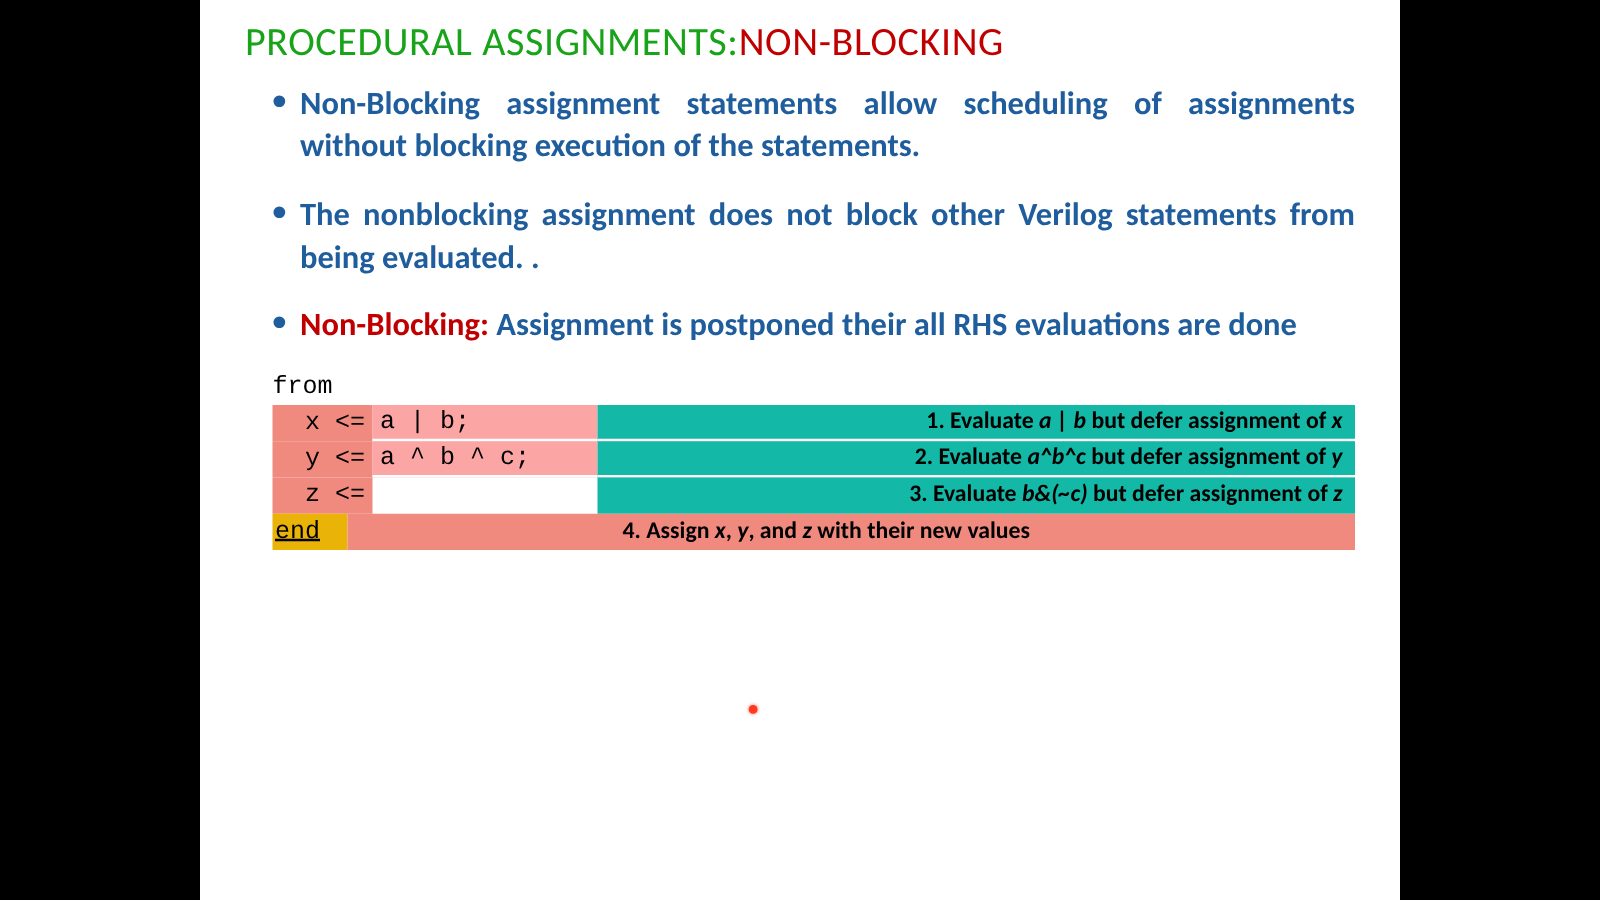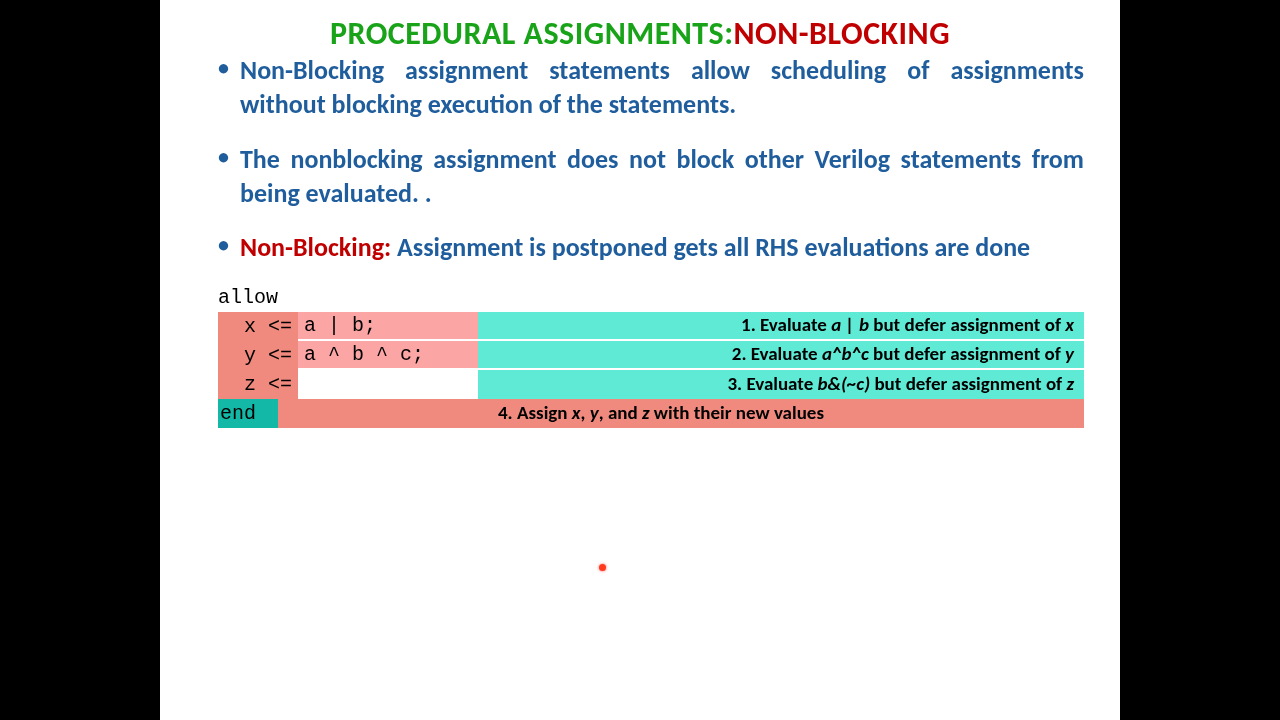"PROCEDURAL ASSIGNMENTS:NON-BLOCKING" .title { font-weight: 700 -> 400; margin-bottom: none -> 12px; text-align: center -> left }
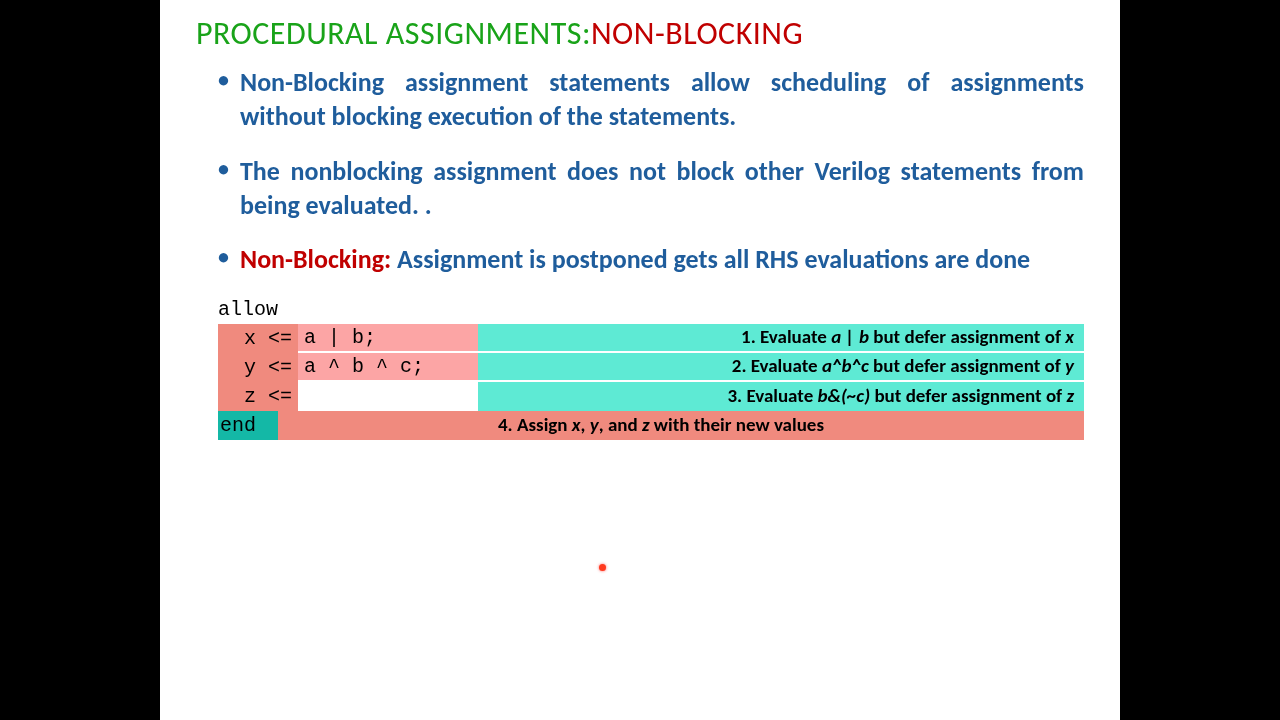"Assignment is postponed gets all" span { text: gets -> their }
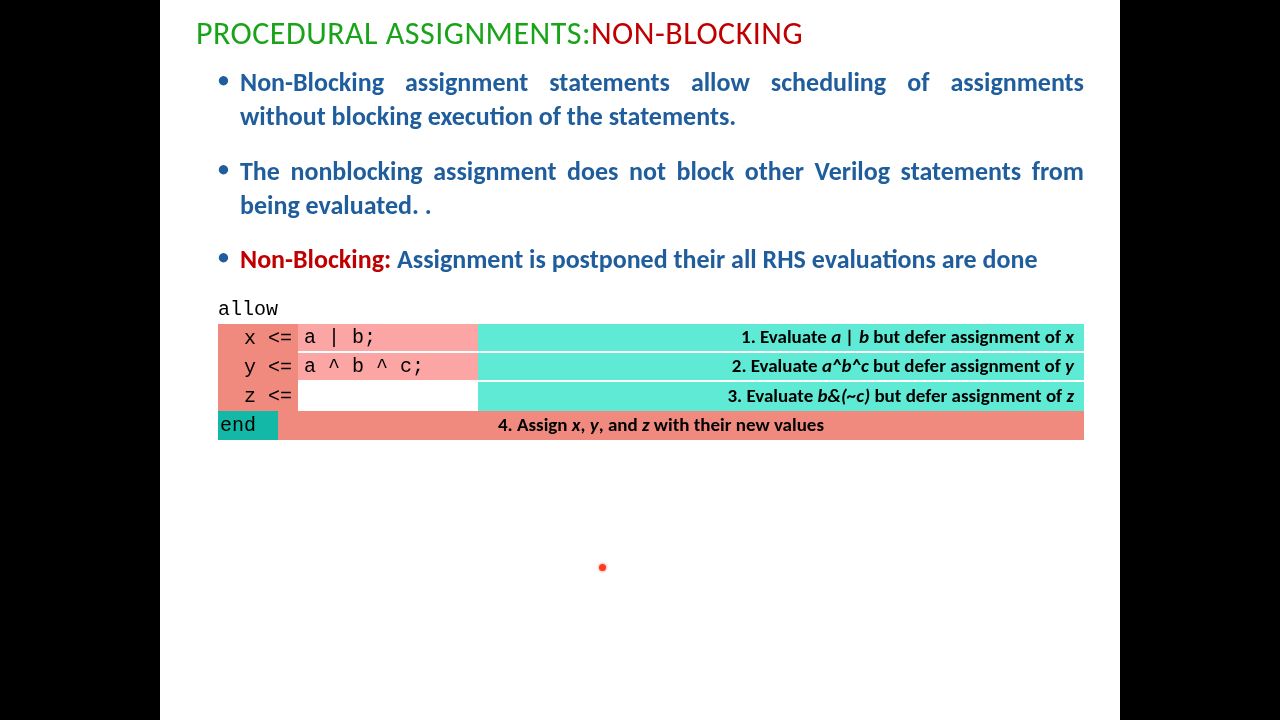"allow" div { text: allow -> from }
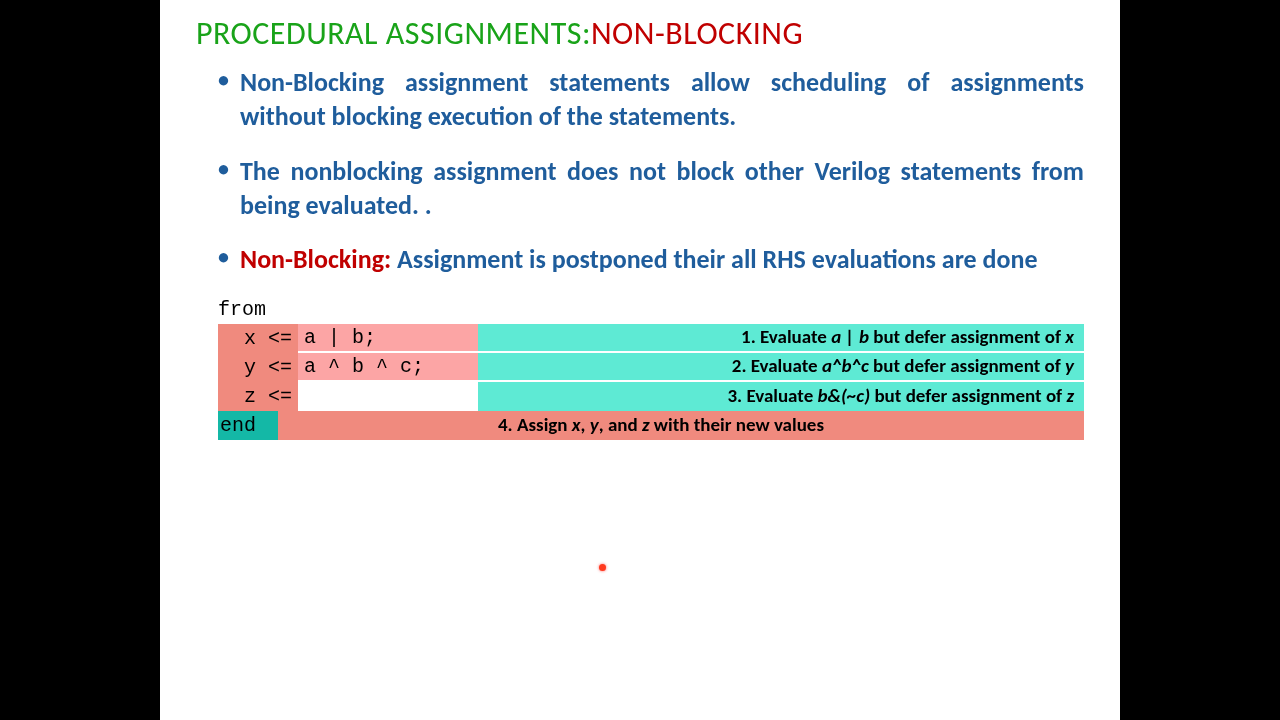"1. Evaluate a | b" .note-cell { background: #5eead4 -> #14b8a6 }
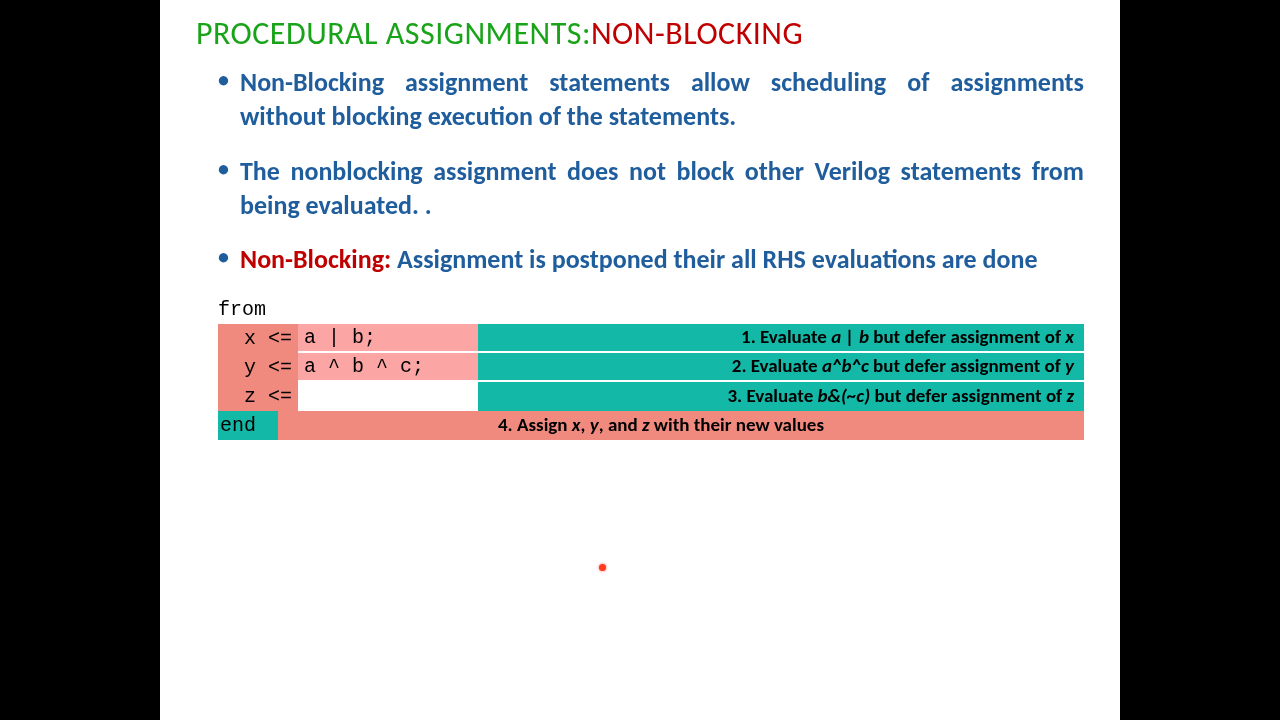"end" .final-end { background: #14b8a6 -> #eab308; text-decoration: none -> underline }
